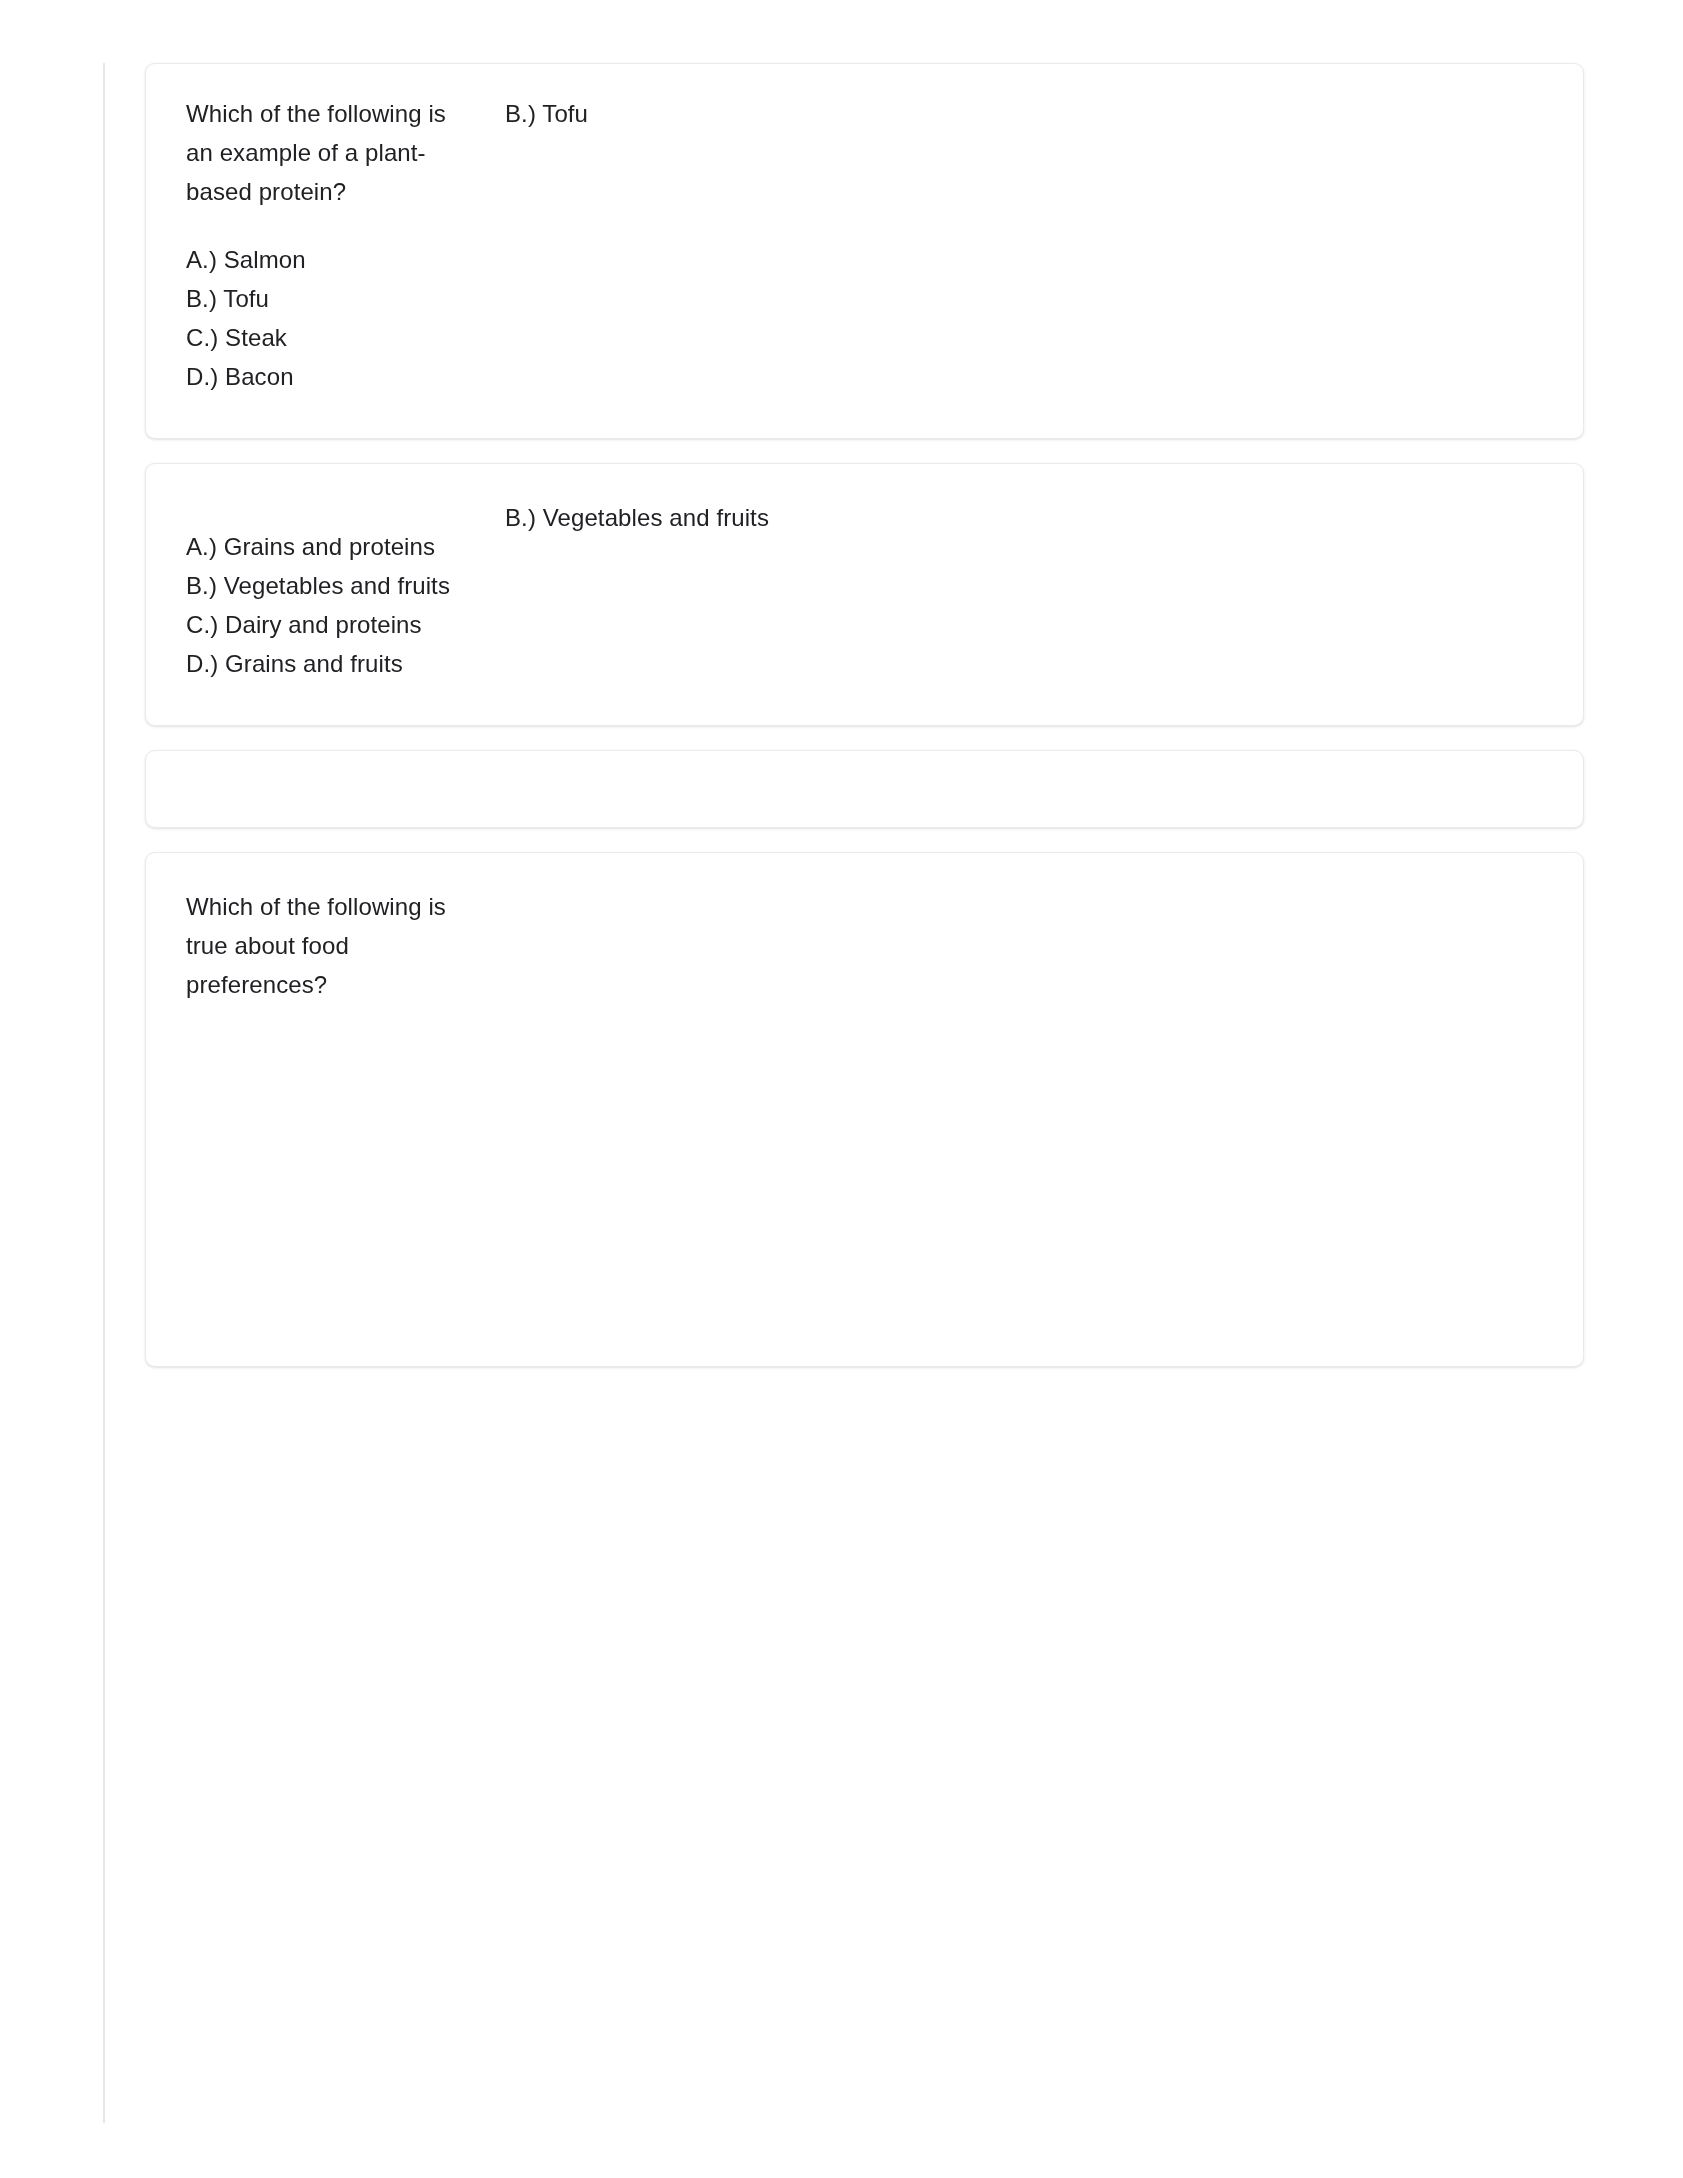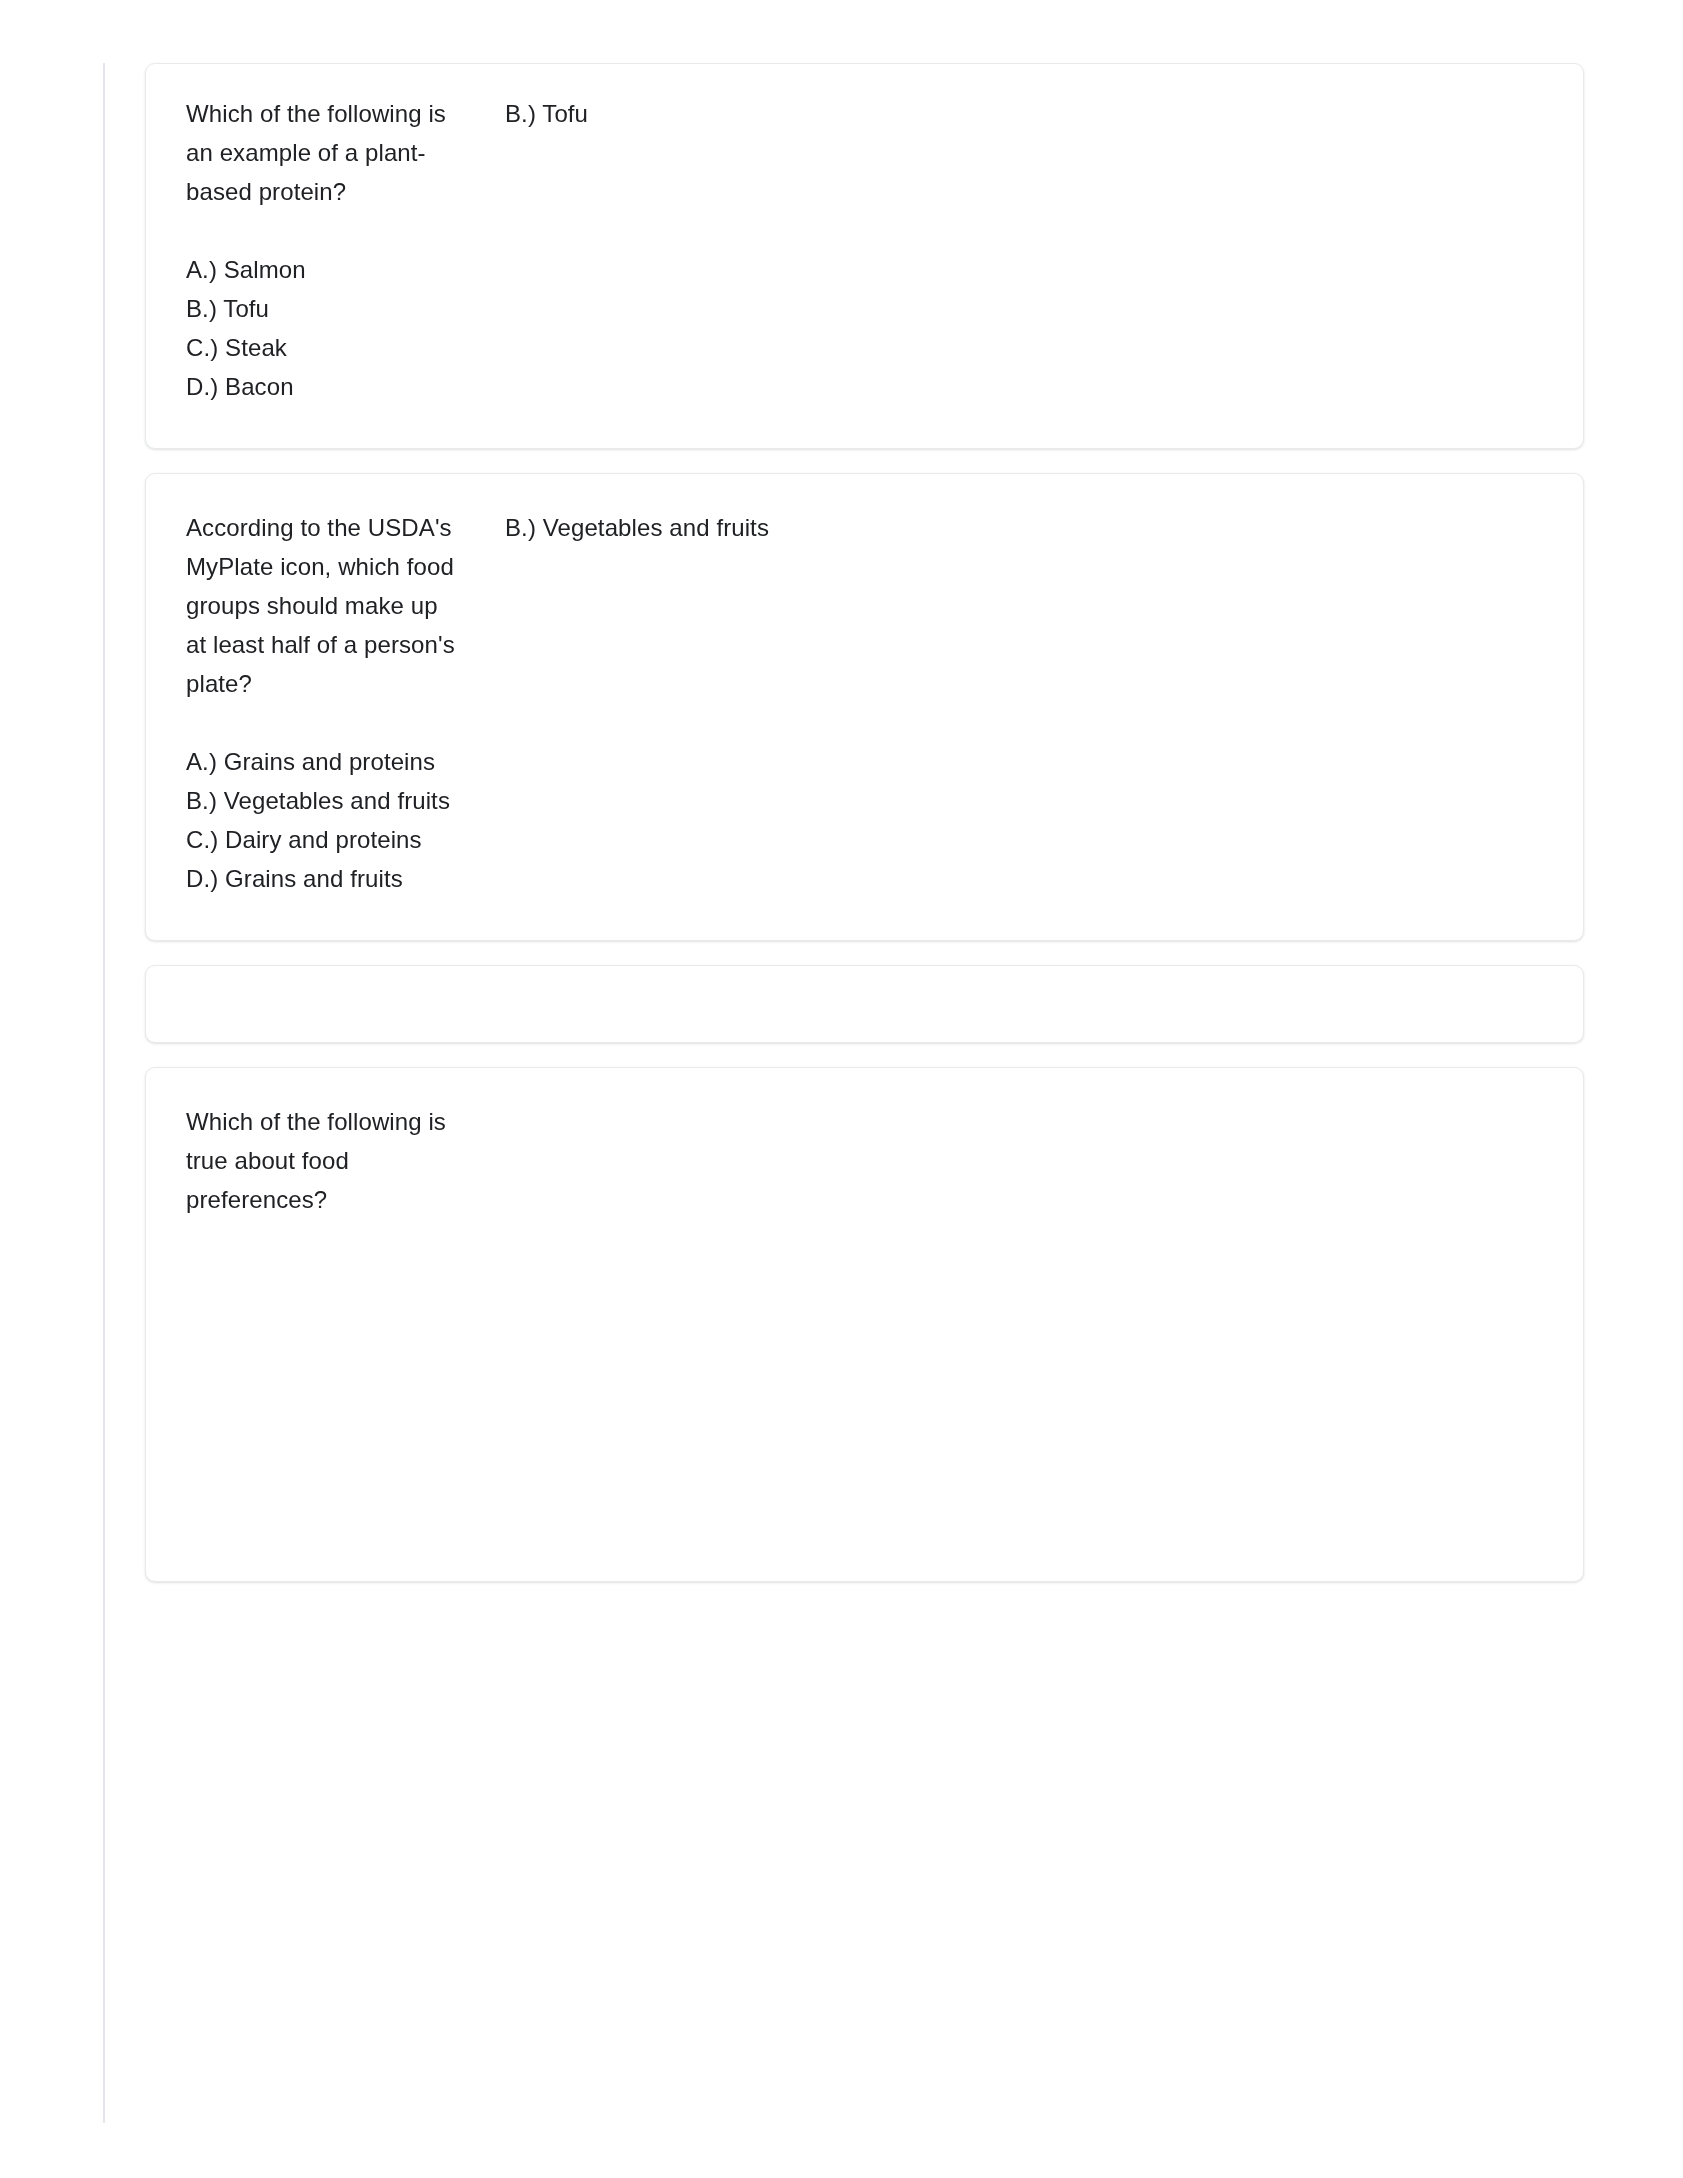"A.) Salmon" .q-options { margin-top: 39px -> 29px }
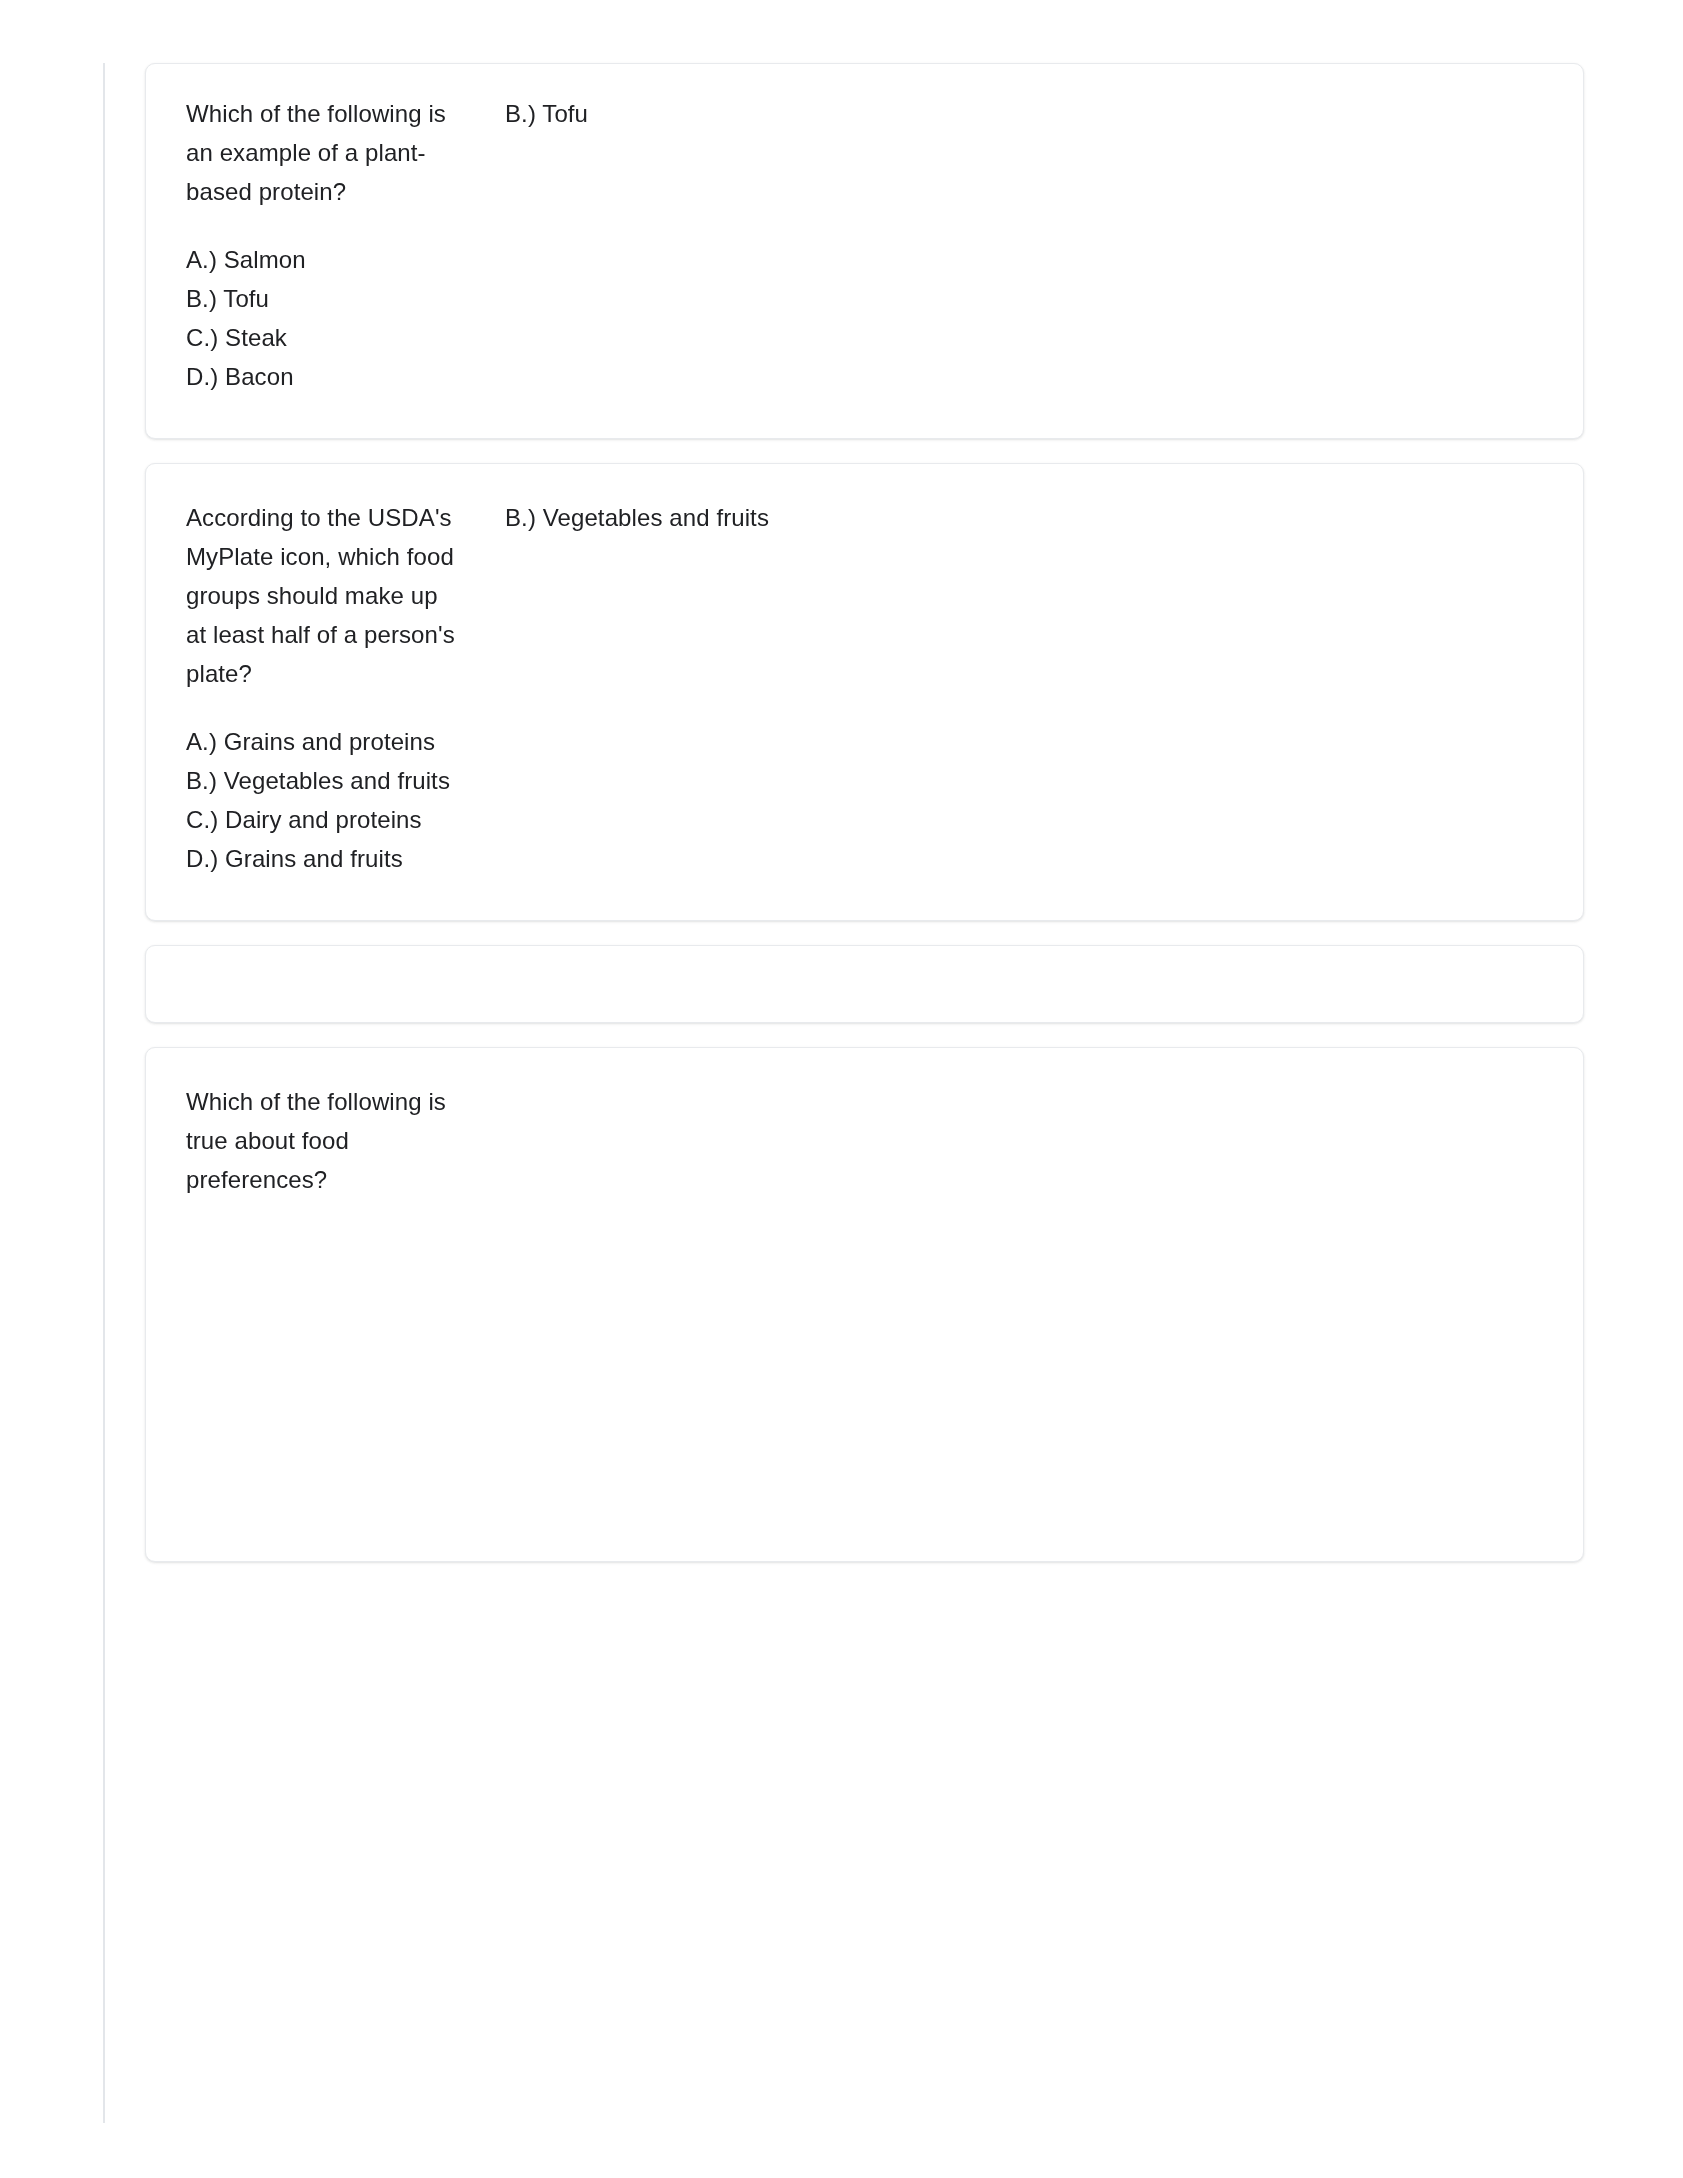"According to the USDA's" div.q-text { html: <div>According to the USDA's MyPlate icon, which food groups should make up at least half of a person's plate?</div> -> none }
